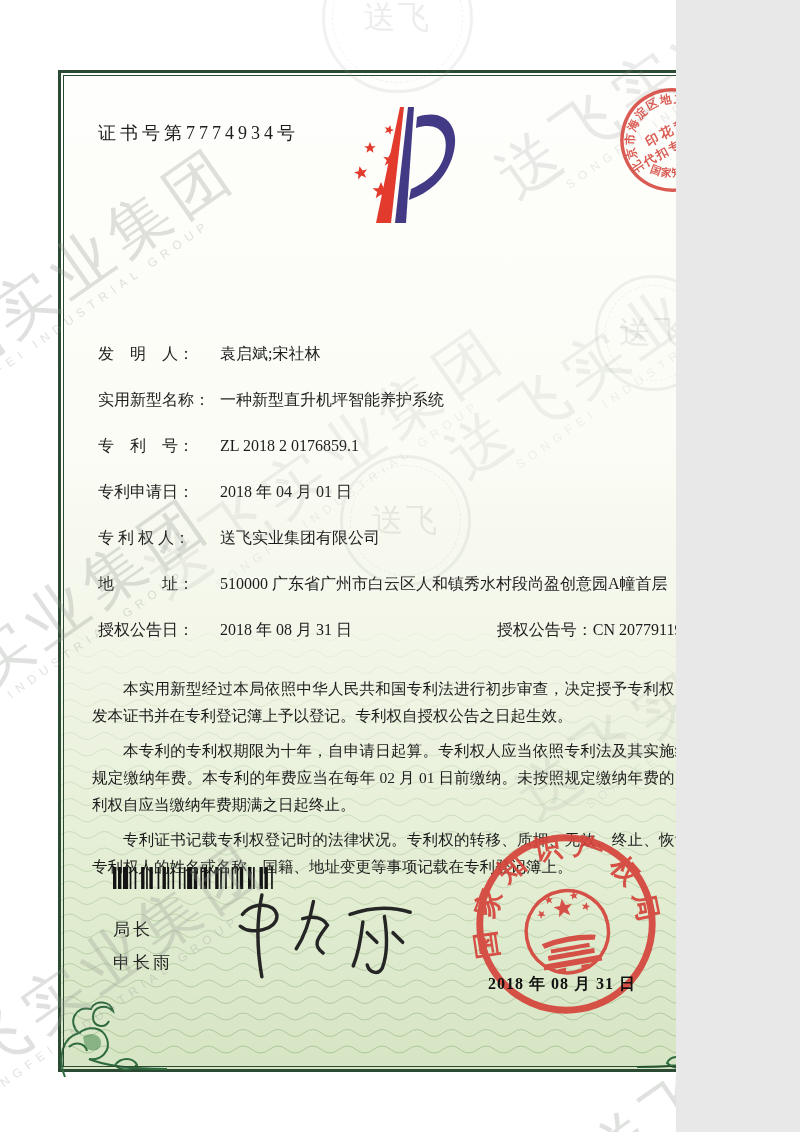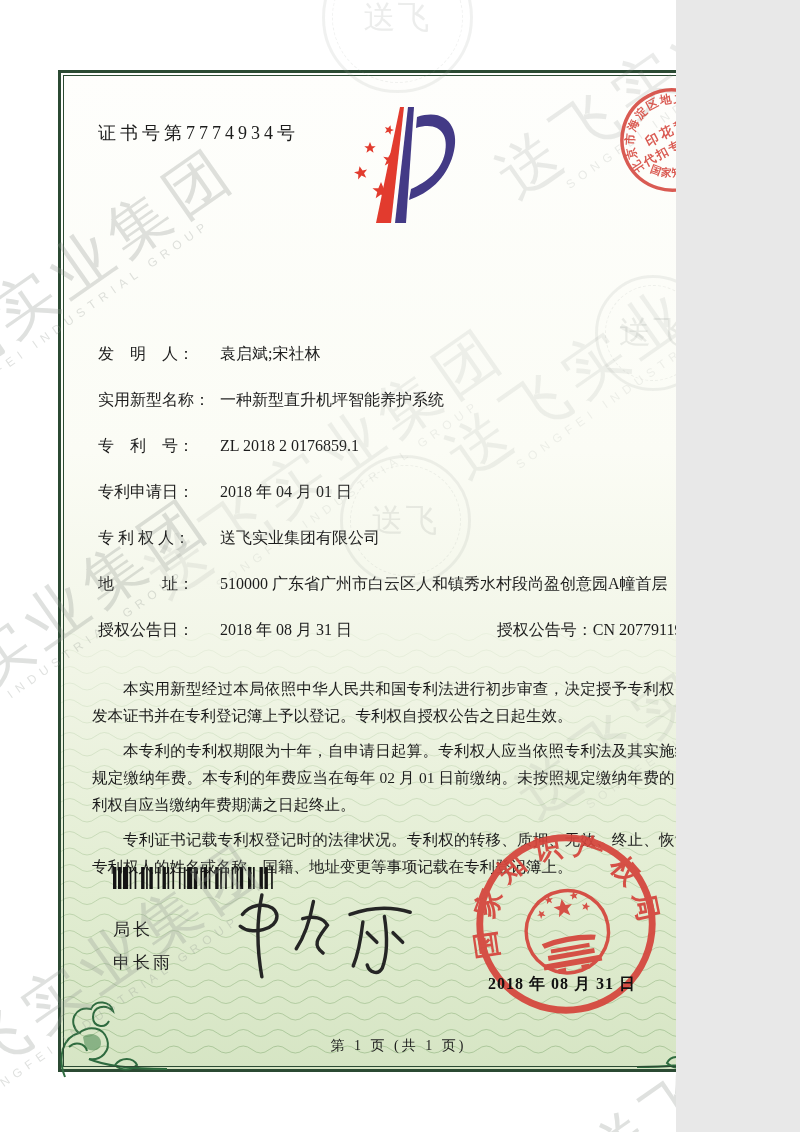"第 1 页 (共 1" div.page-footer { html: <div>第 1 页 (共 1 页)</div> -> none }
